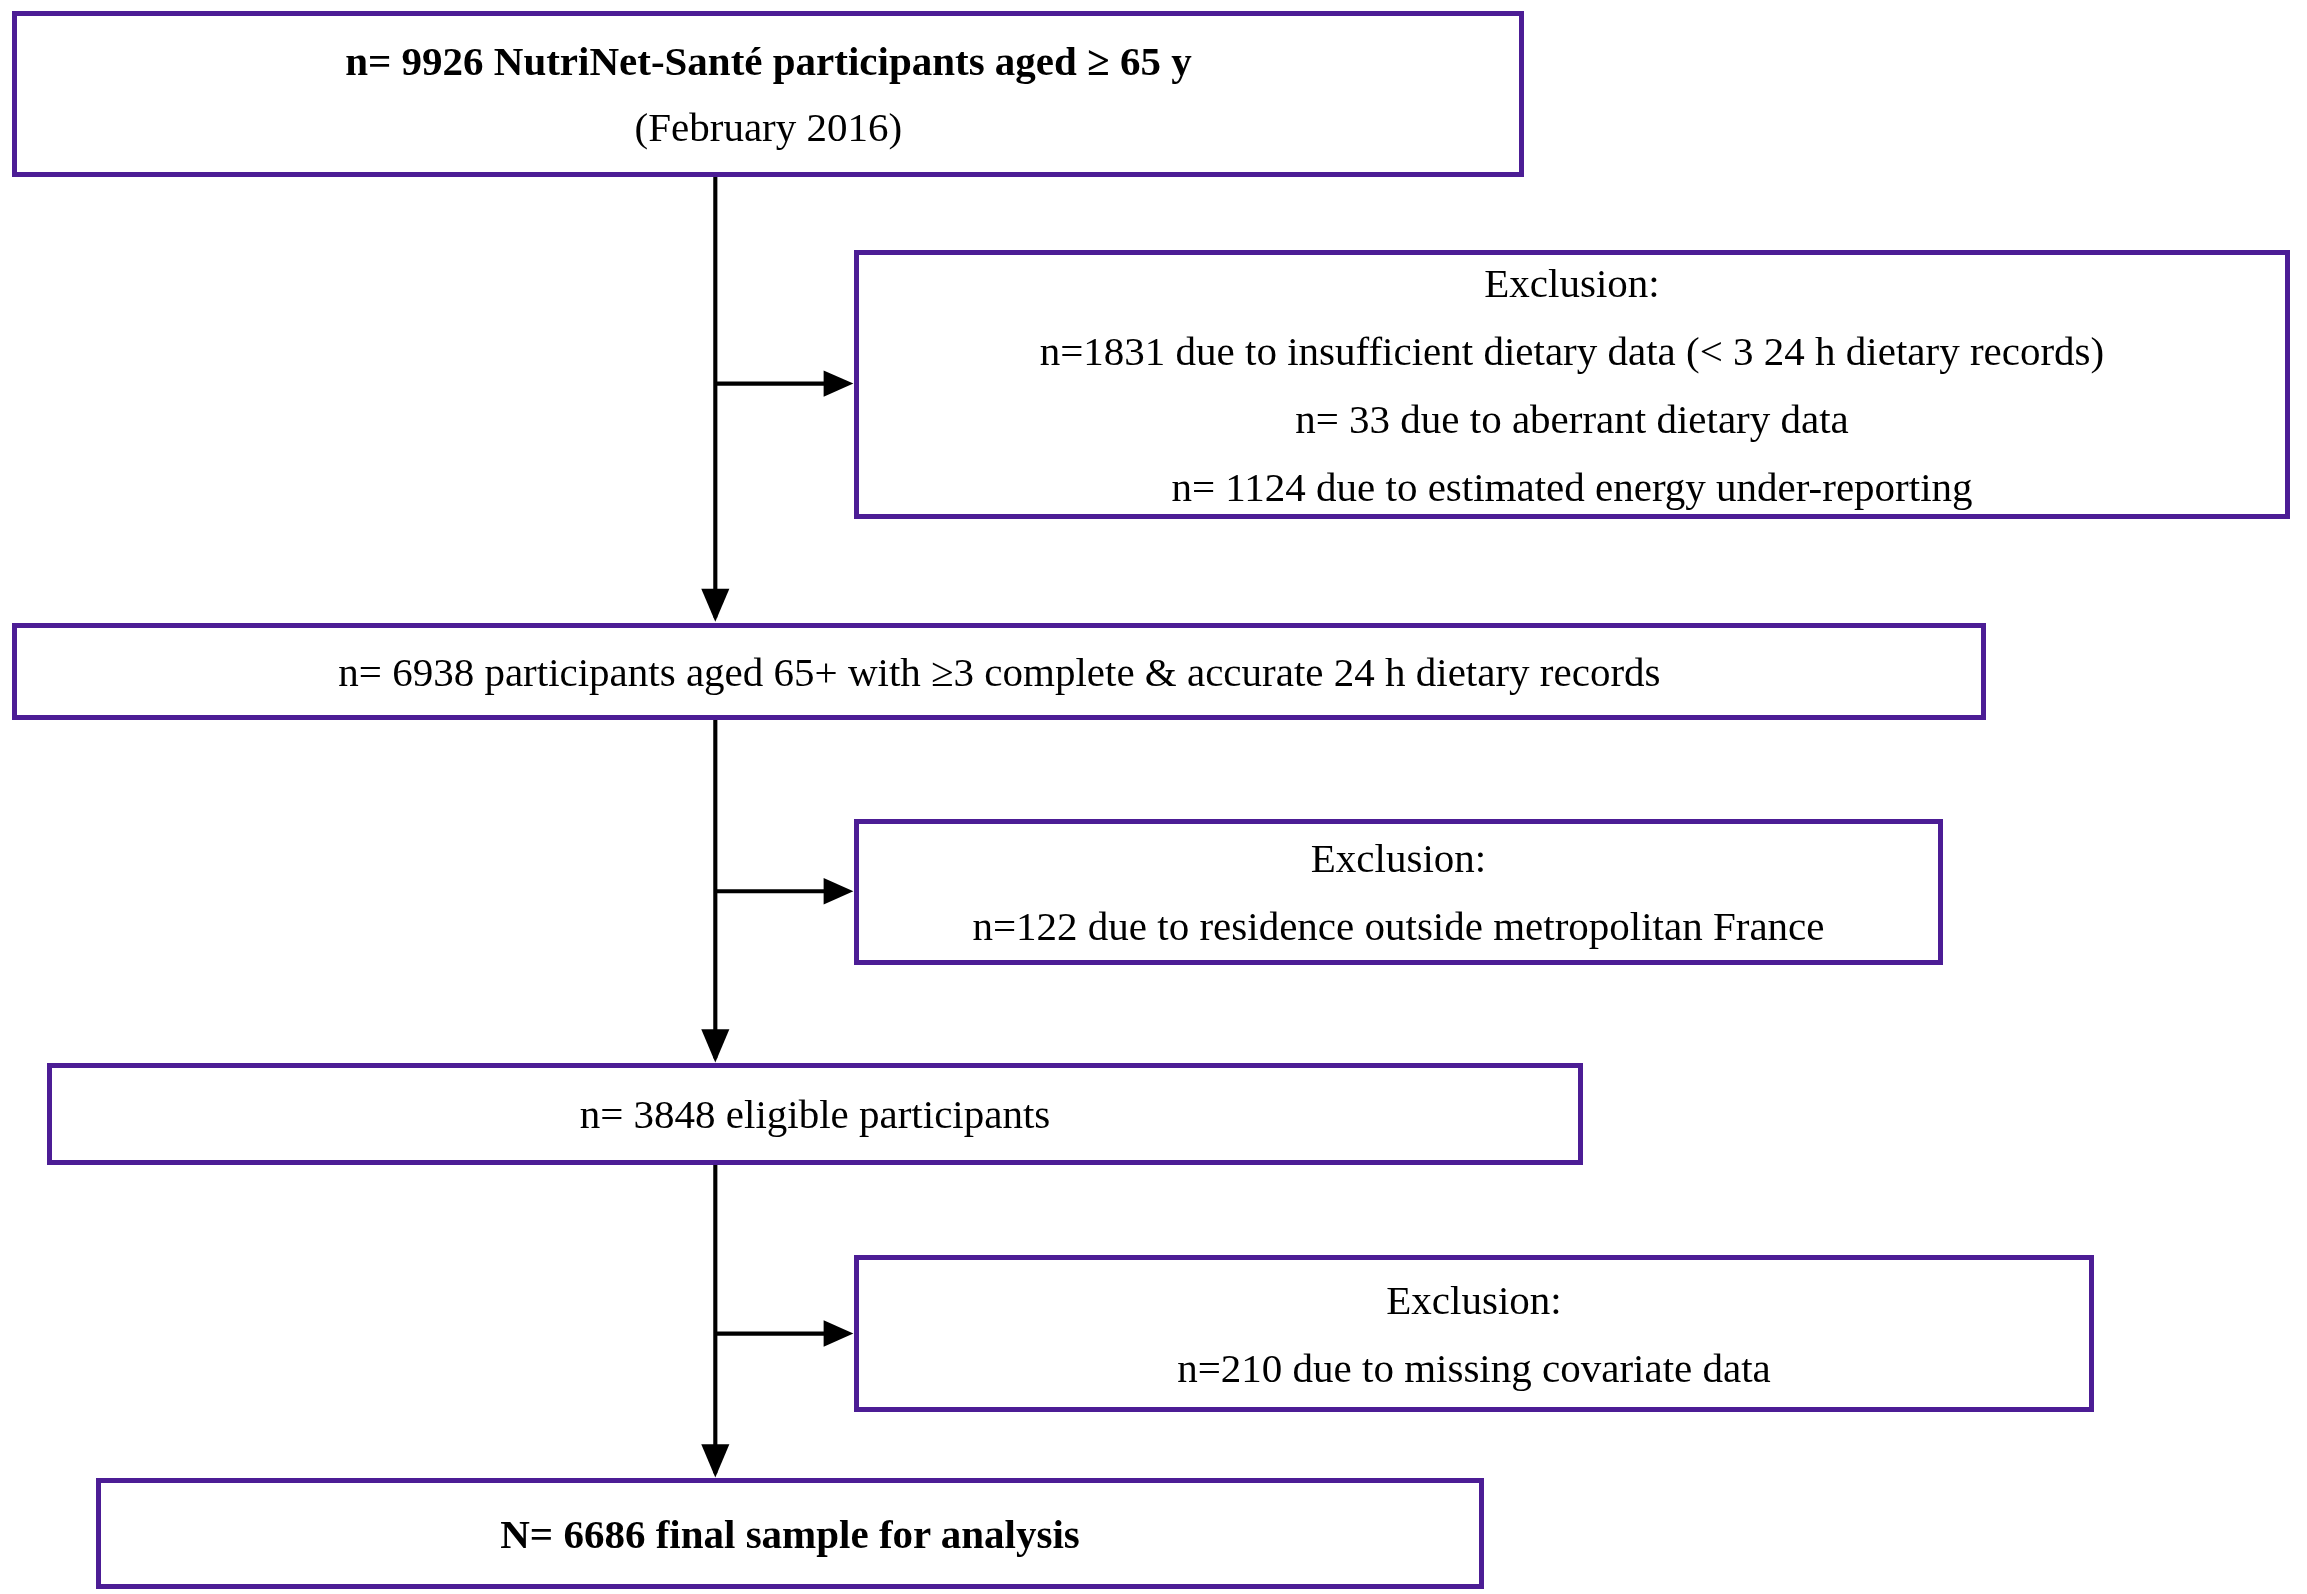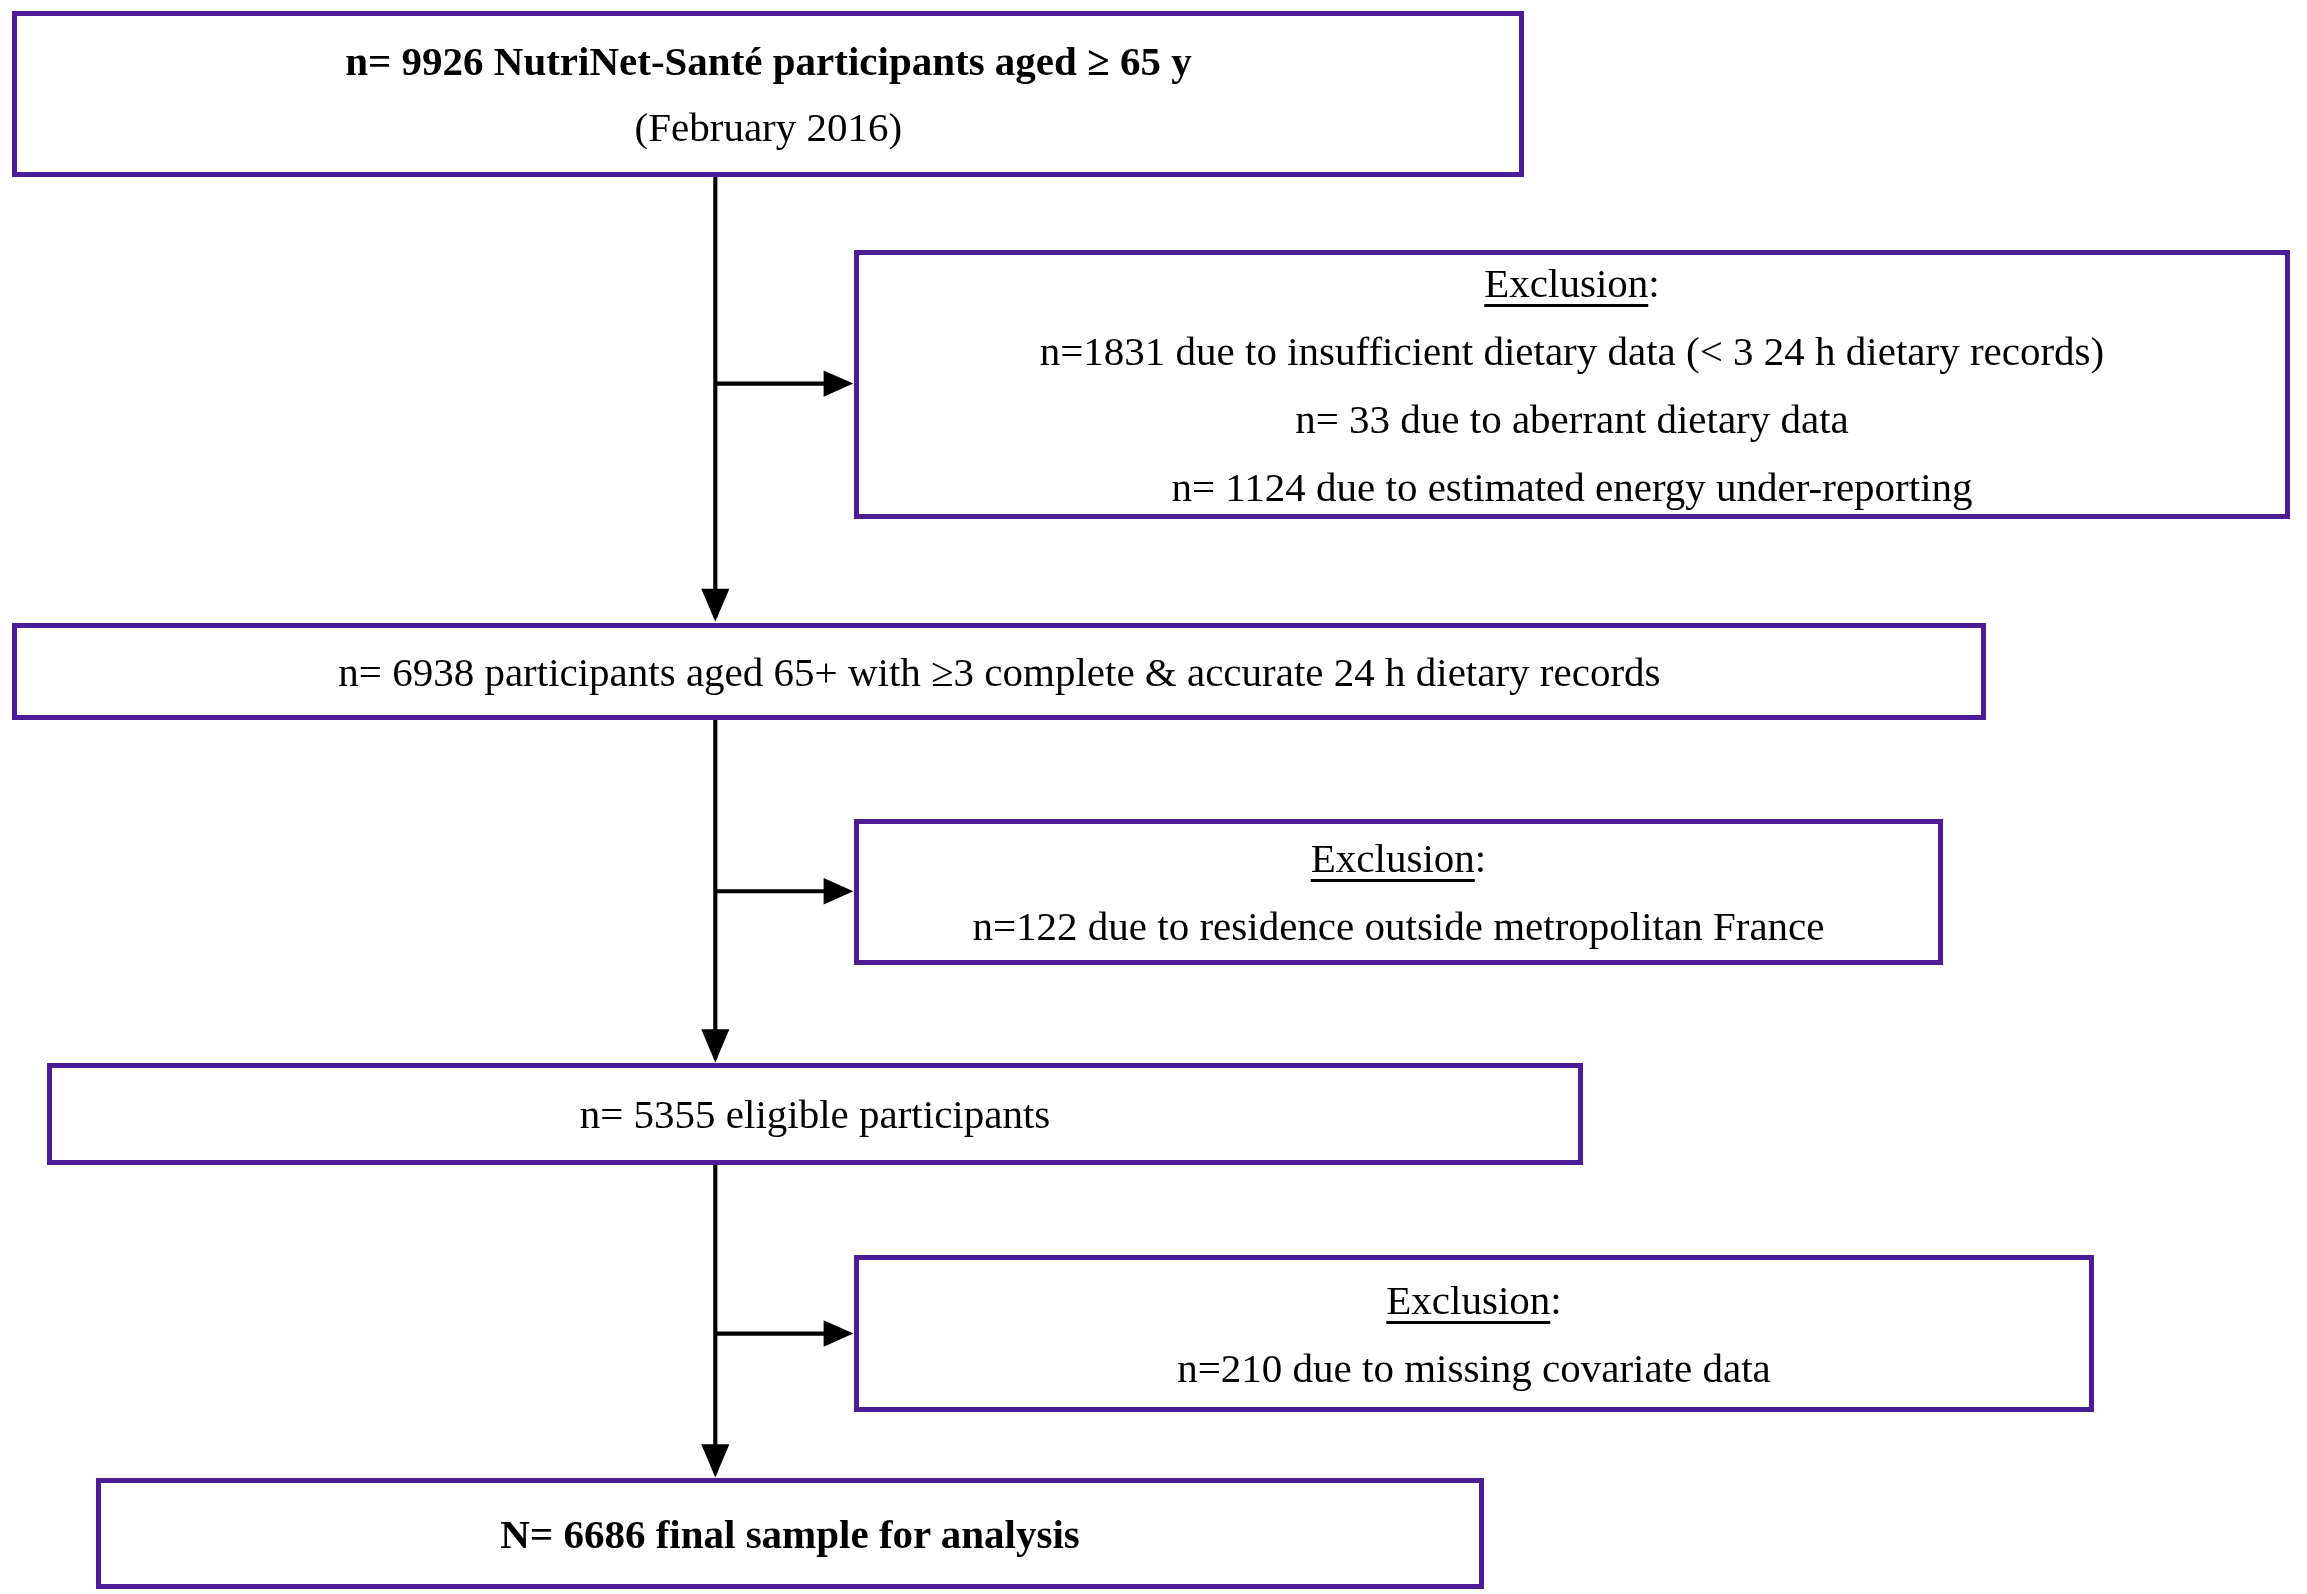"Exclusion" .uline { text-decoration: underline -> none }
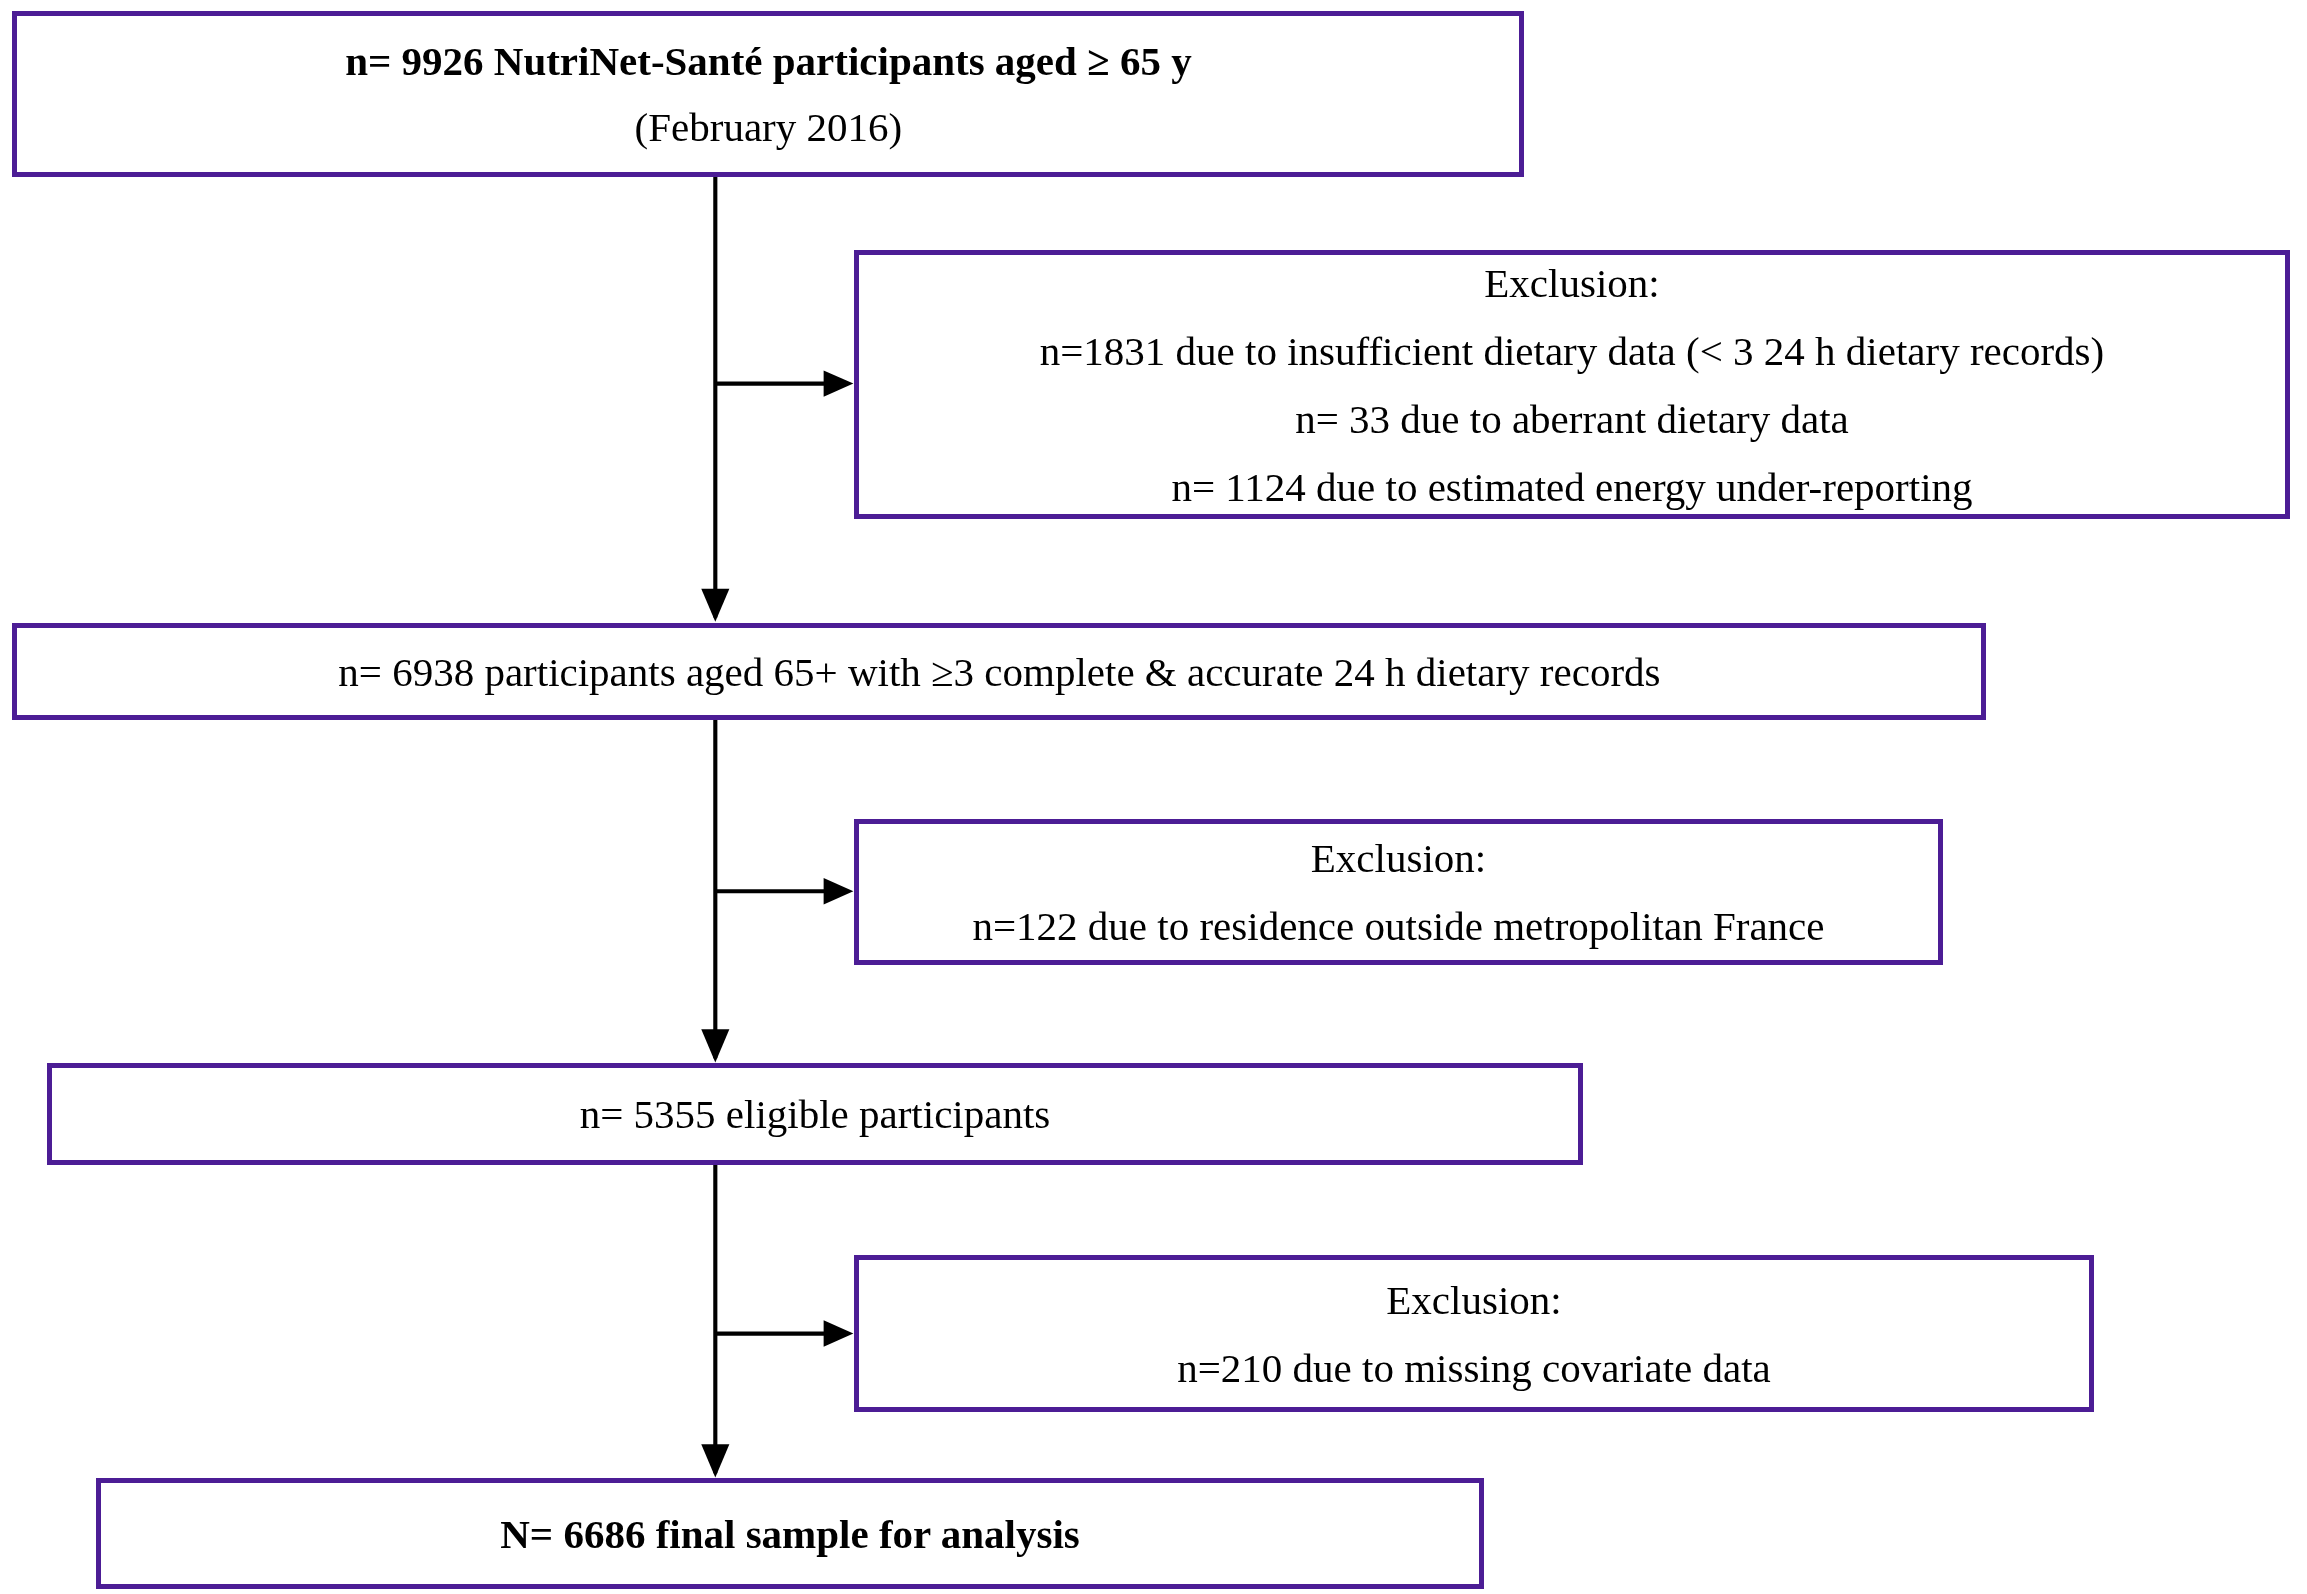"n= 5355 eligible participants" div.line { text: 5355 -> 3848 }
